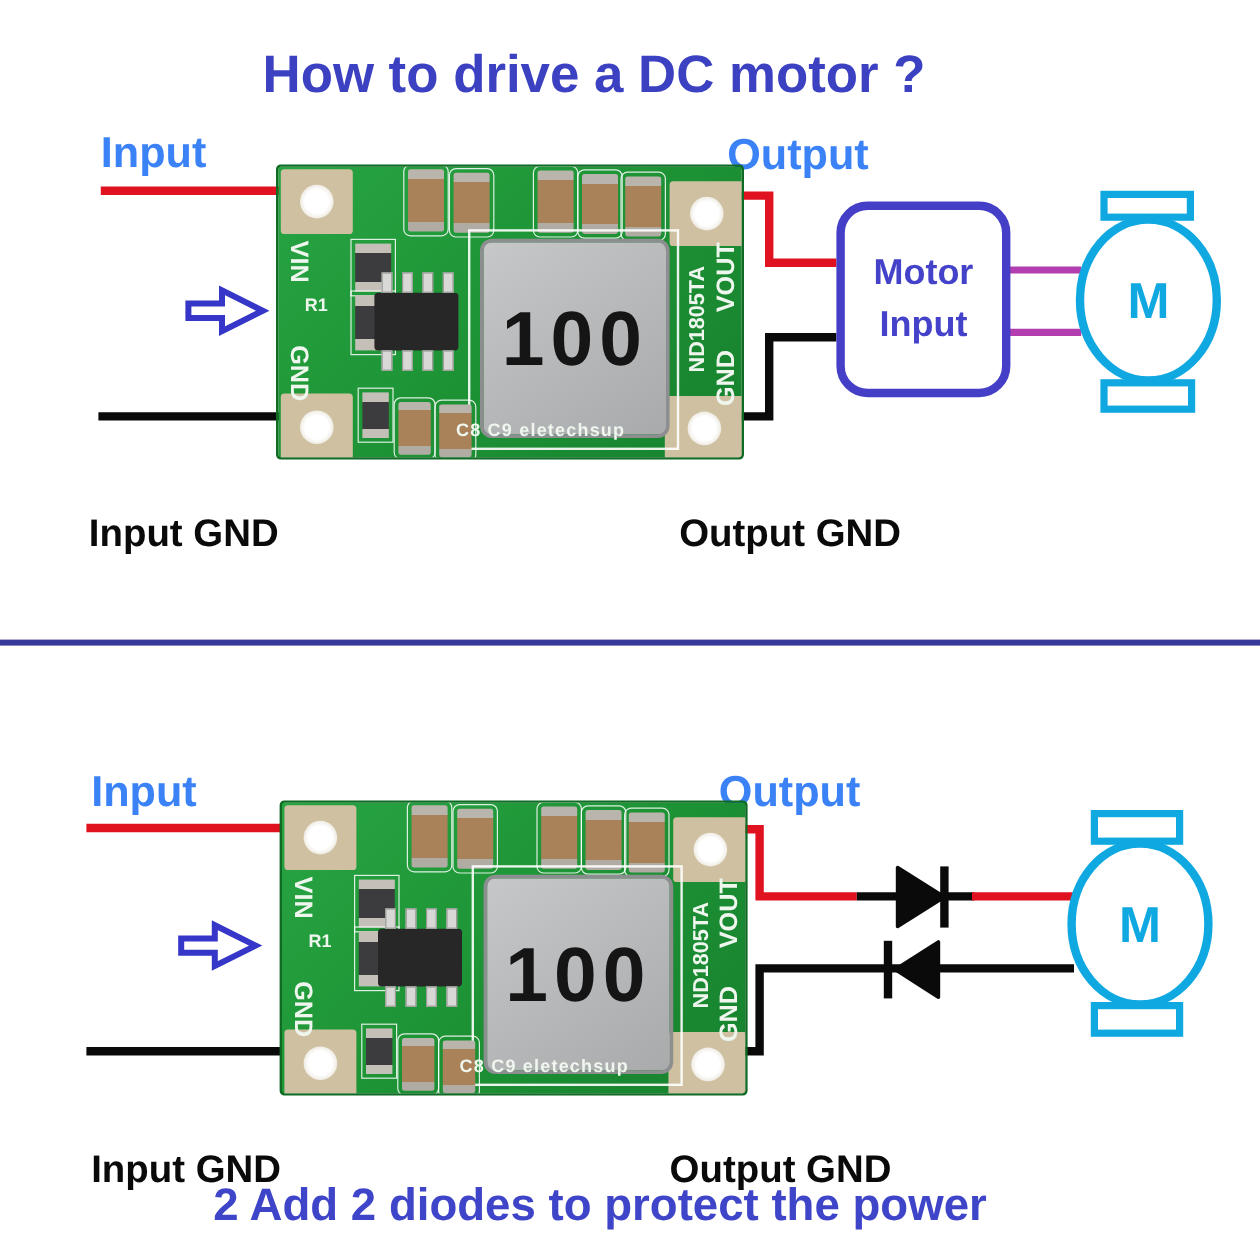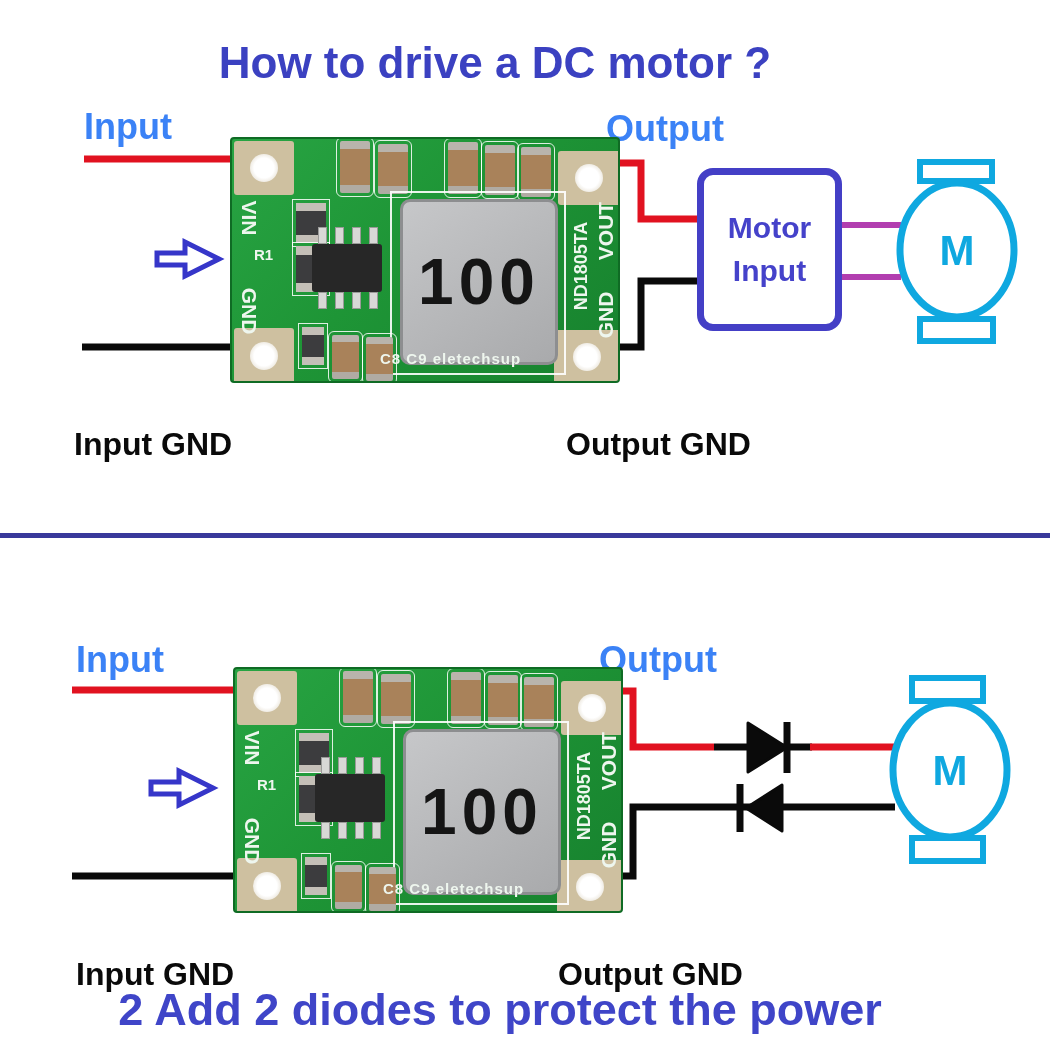"Motor" .driverbox { border-radius: 16px -> 26px }
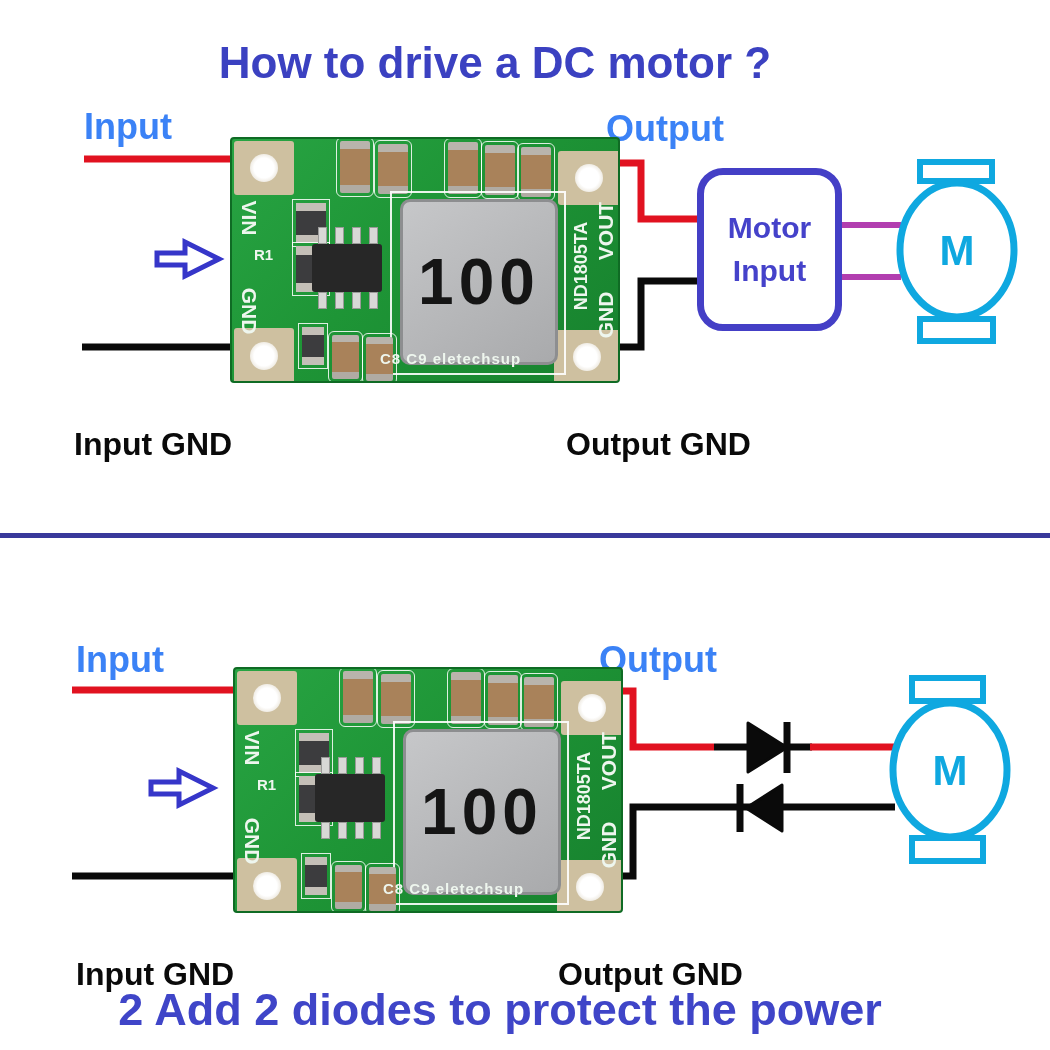"2 Add 2 diodes to" div.caption { font-size: 45px -> 38px }
